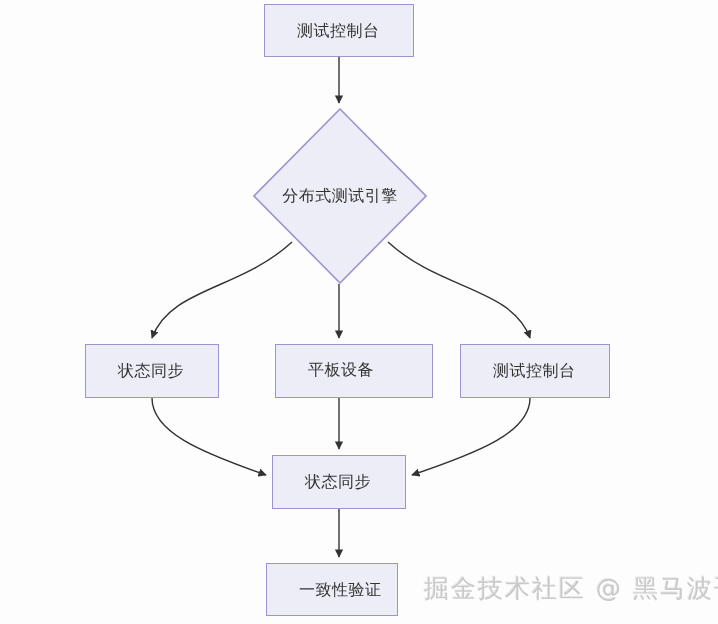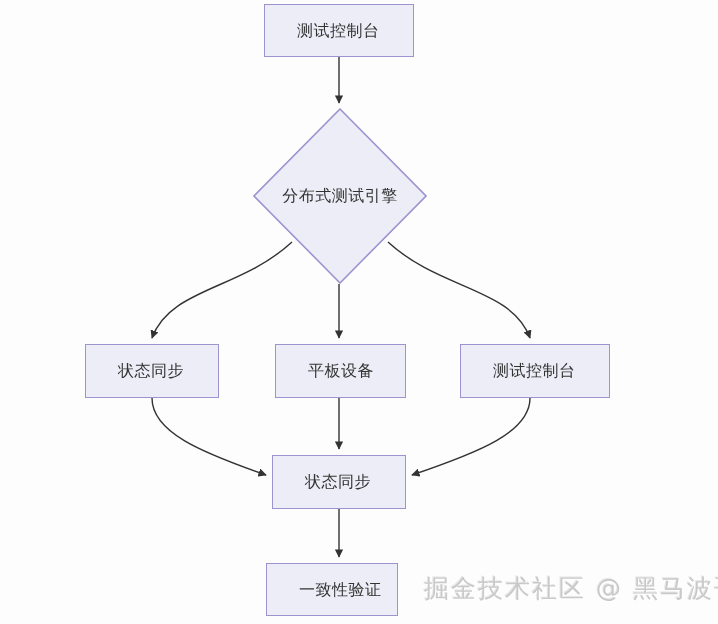"平板设备" div.node { font-family: none -> Liberation Mono, monospace; width: 131px -> 158px }
